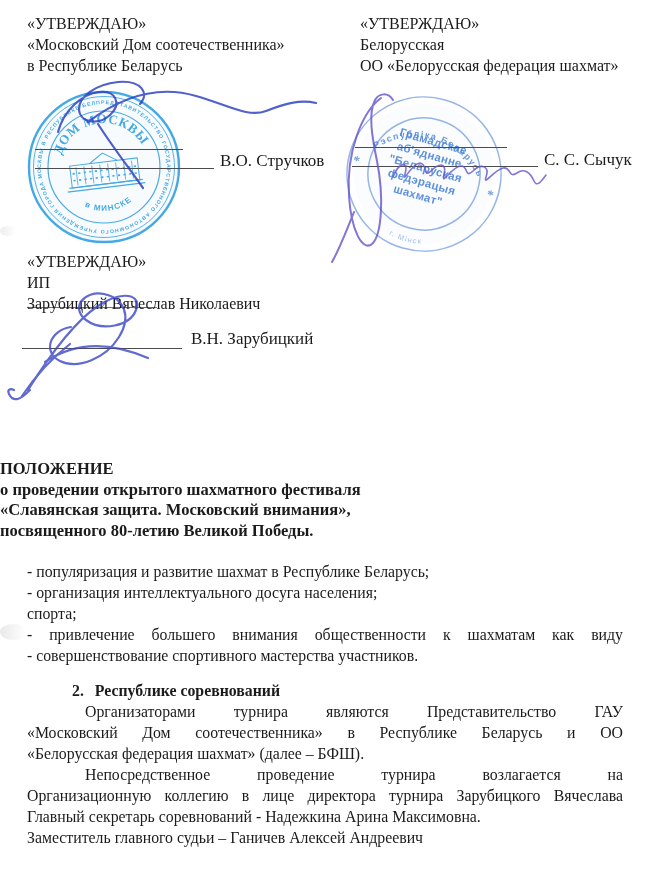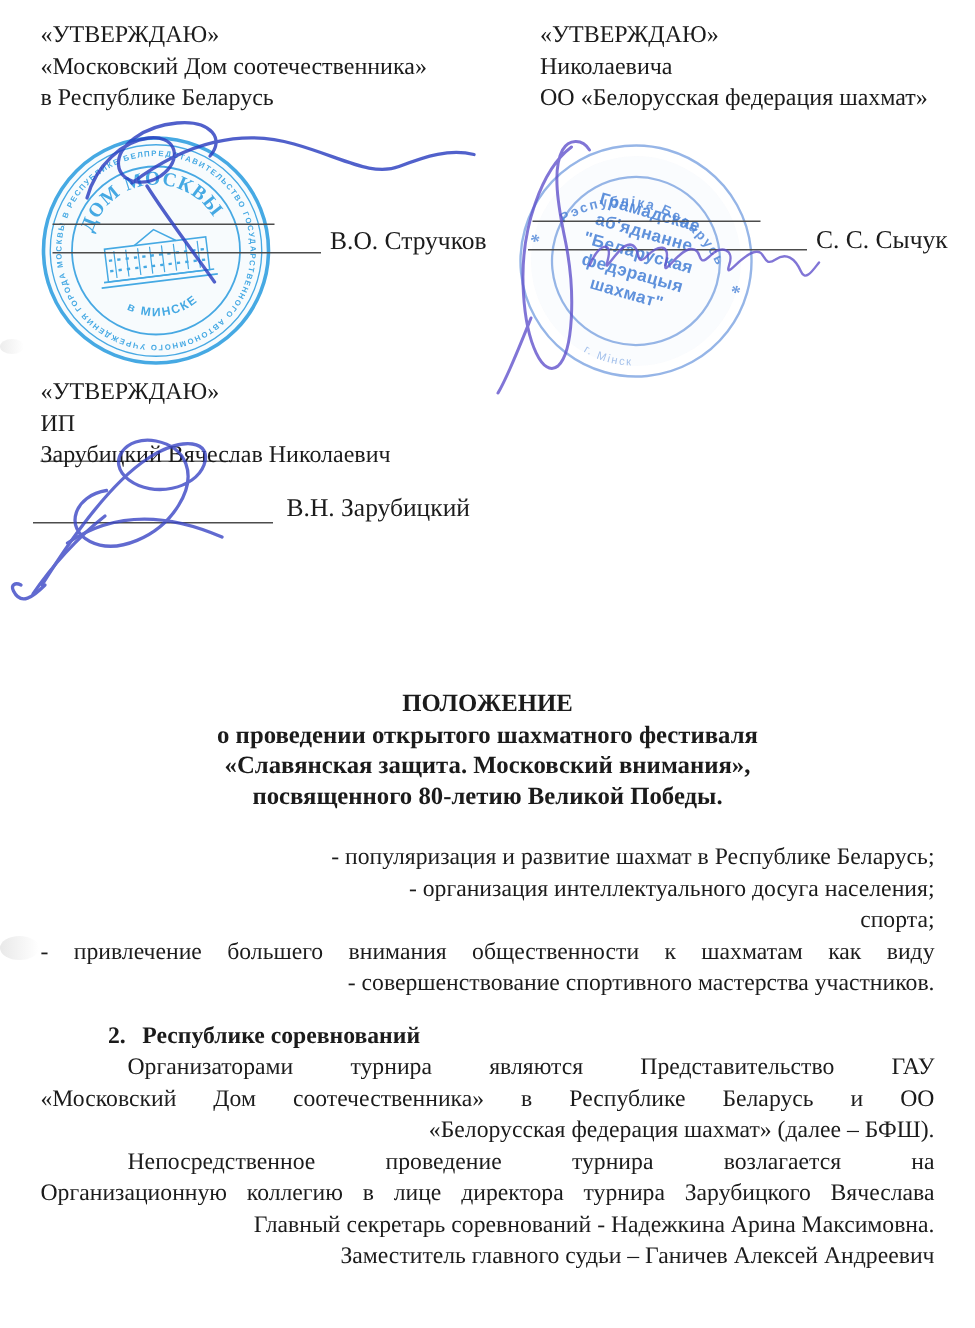"Николаевича" div { text: Николаевича -> Белорусская }
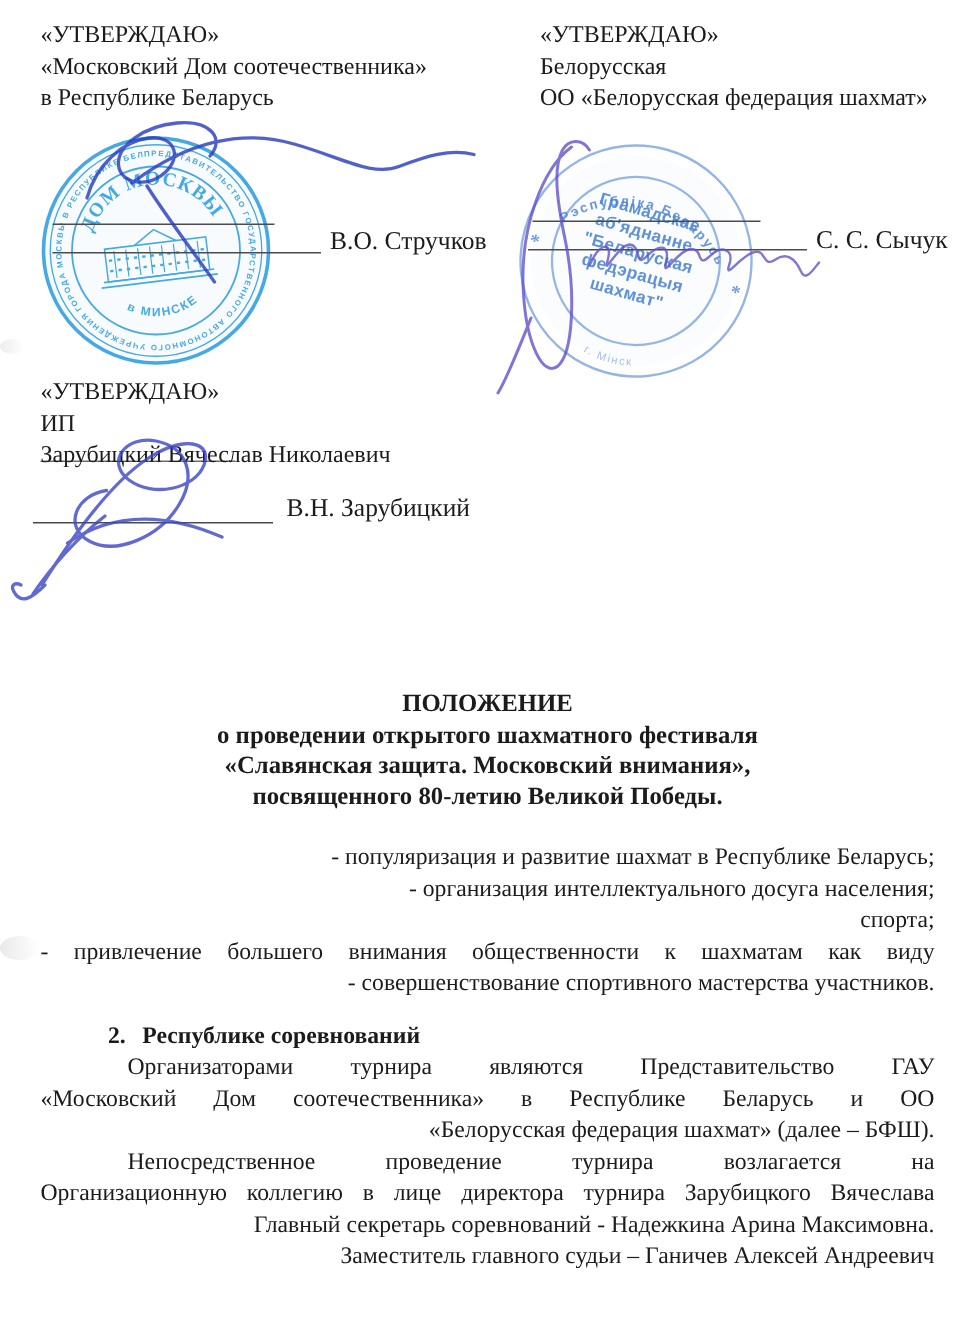"ПОЛОЖЕНИЕ" .doc-title { text-align: center -> none }
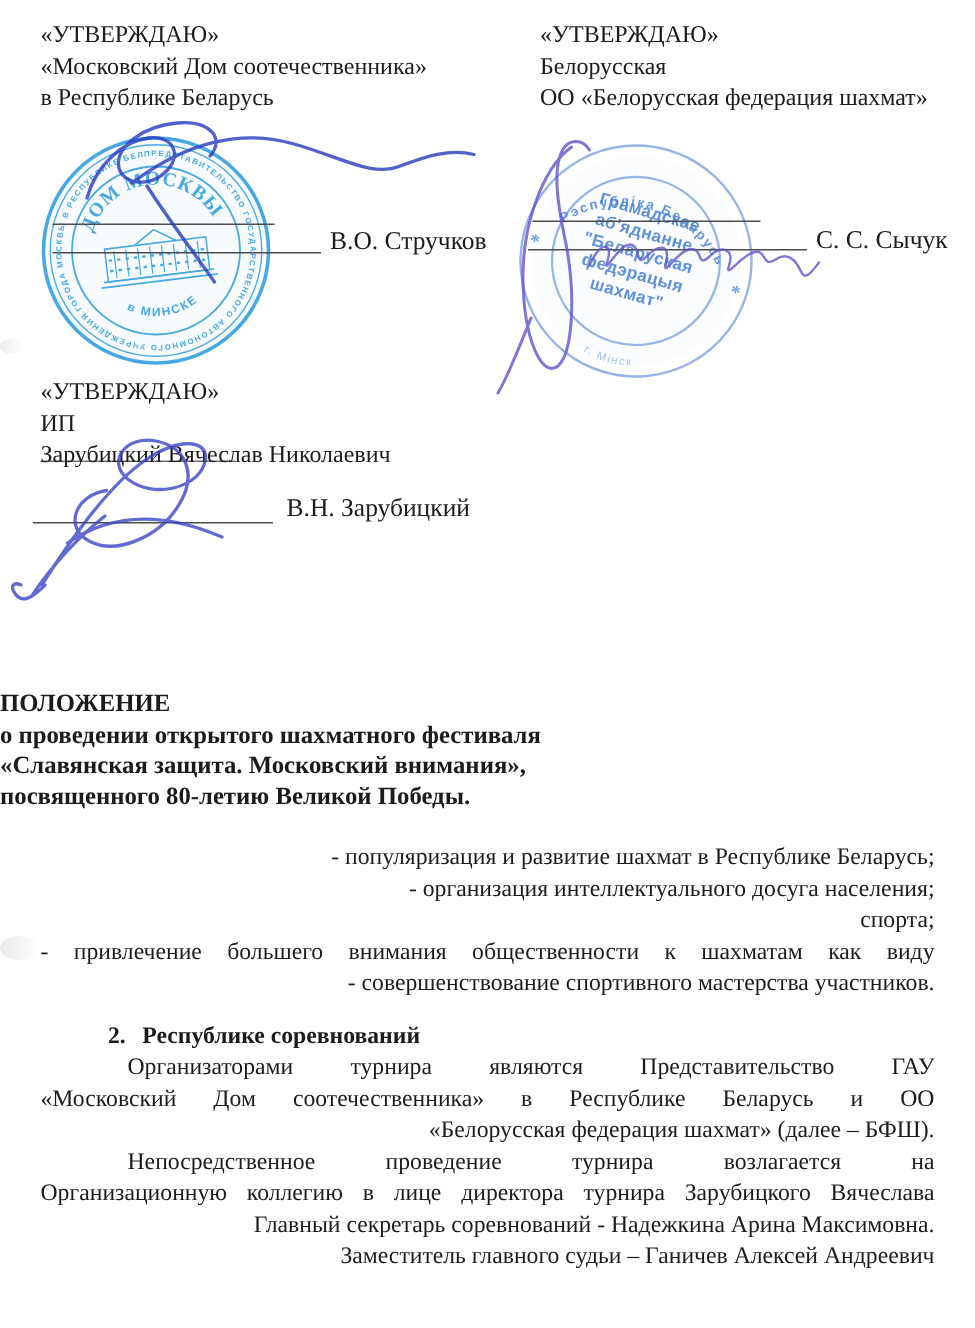"- популяризация и развитие шахмат" .bline { text-align: right -> none }
